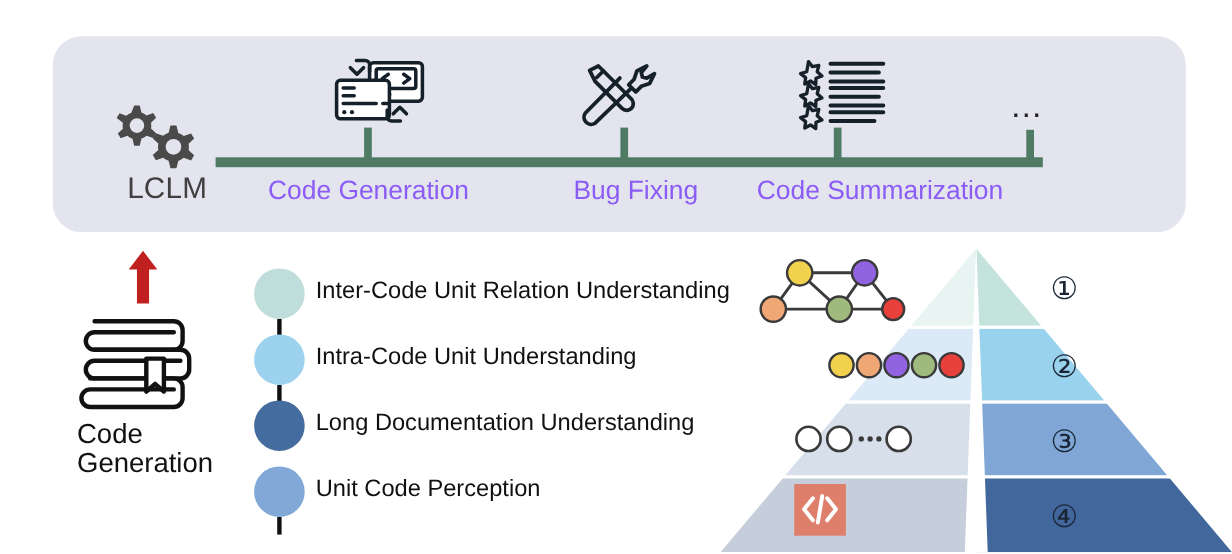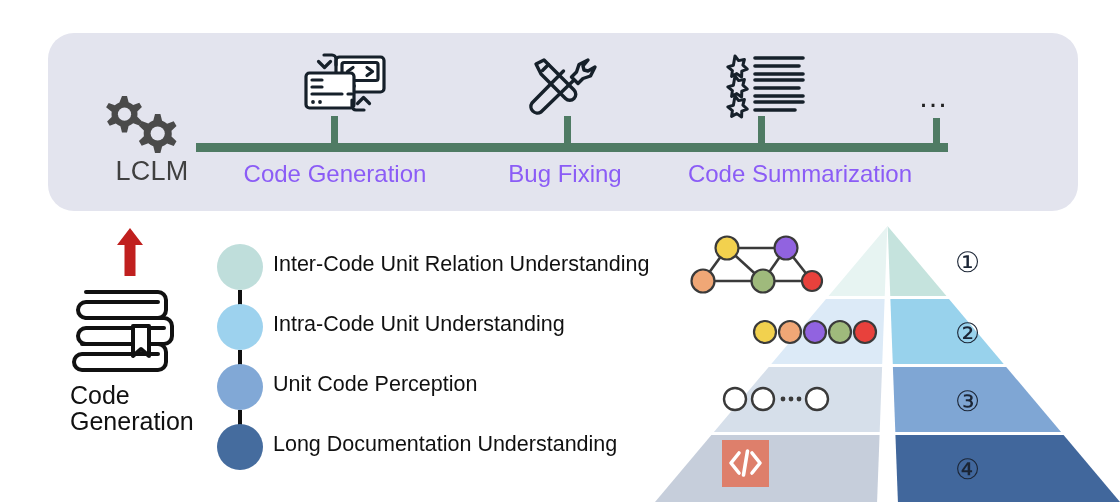"Bug Fixing" div.milestone { left: 465px -> 478px }
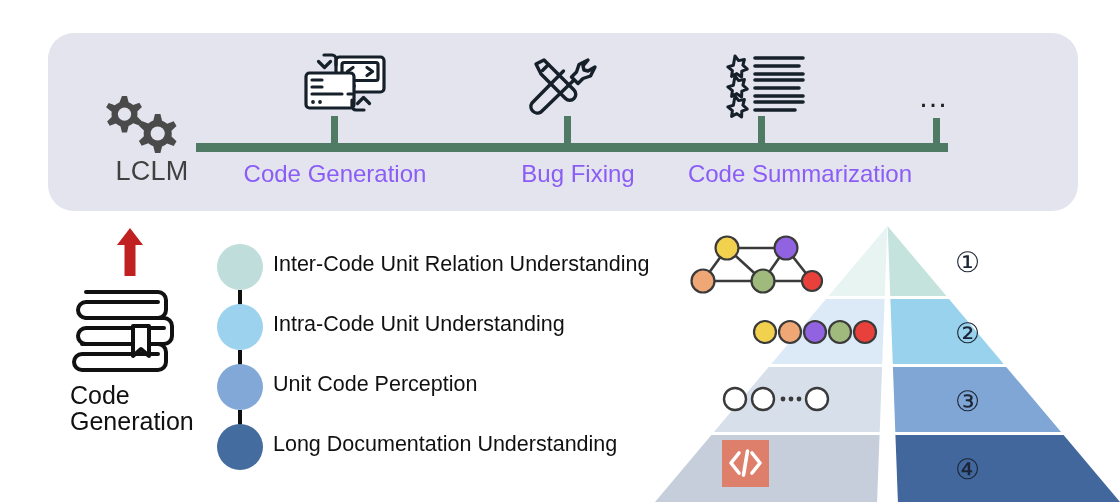"Inter-Code Unit Relation Understanding" .caps { left: 217px -> 231px }
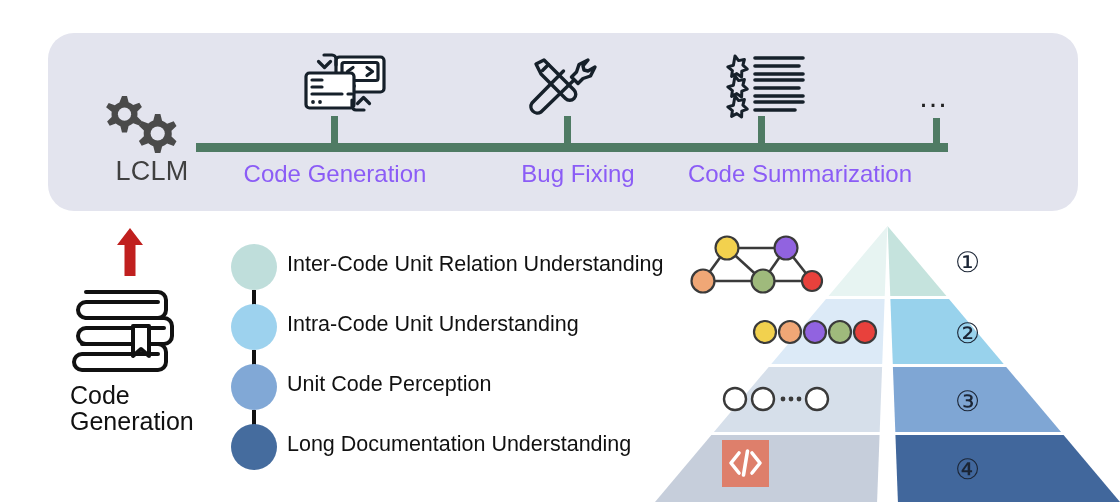"Unit Code Perception" div.cap-row { order: before "Long Documentation Understanding" -> after "Long Documentation Understanding" }
